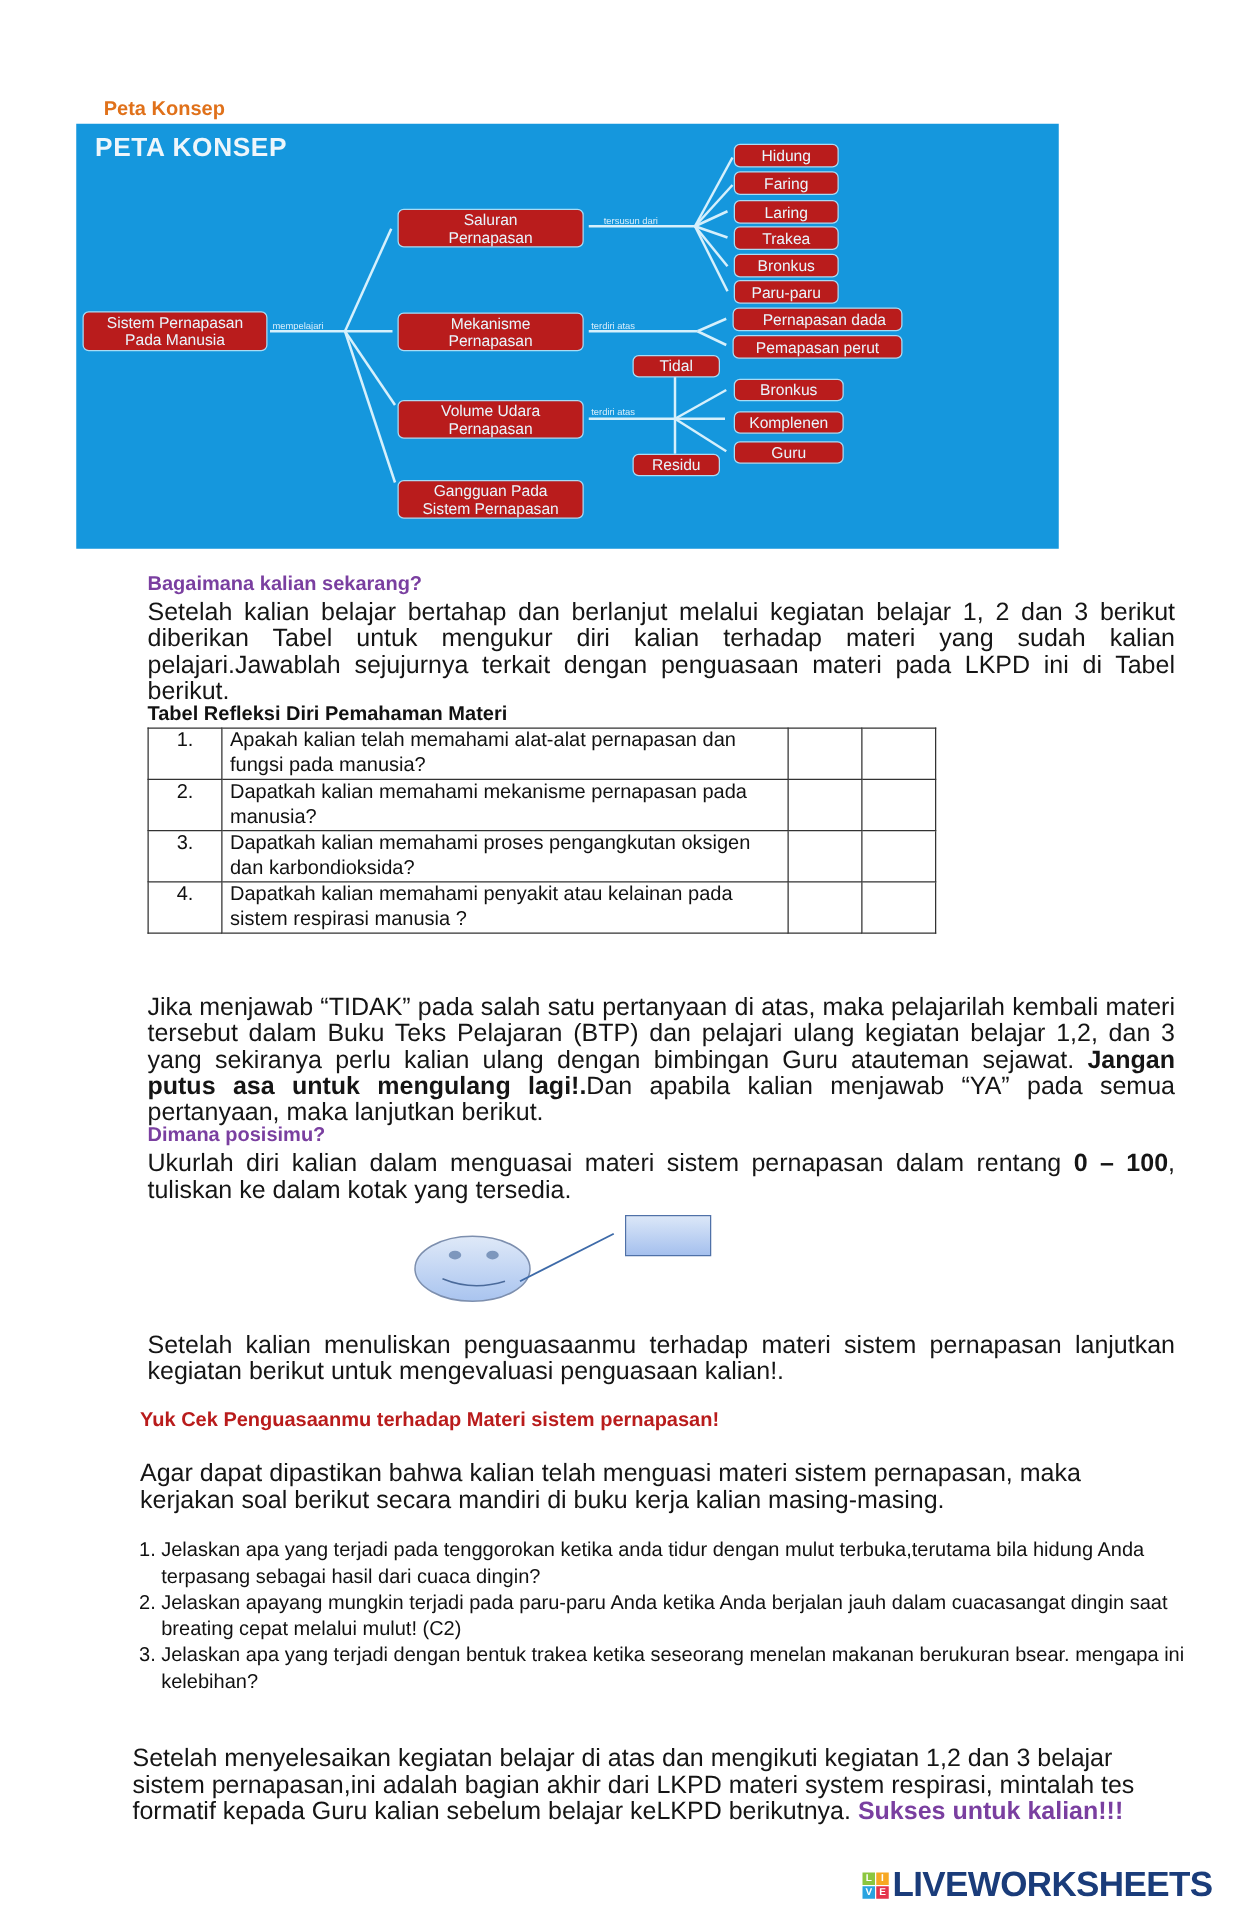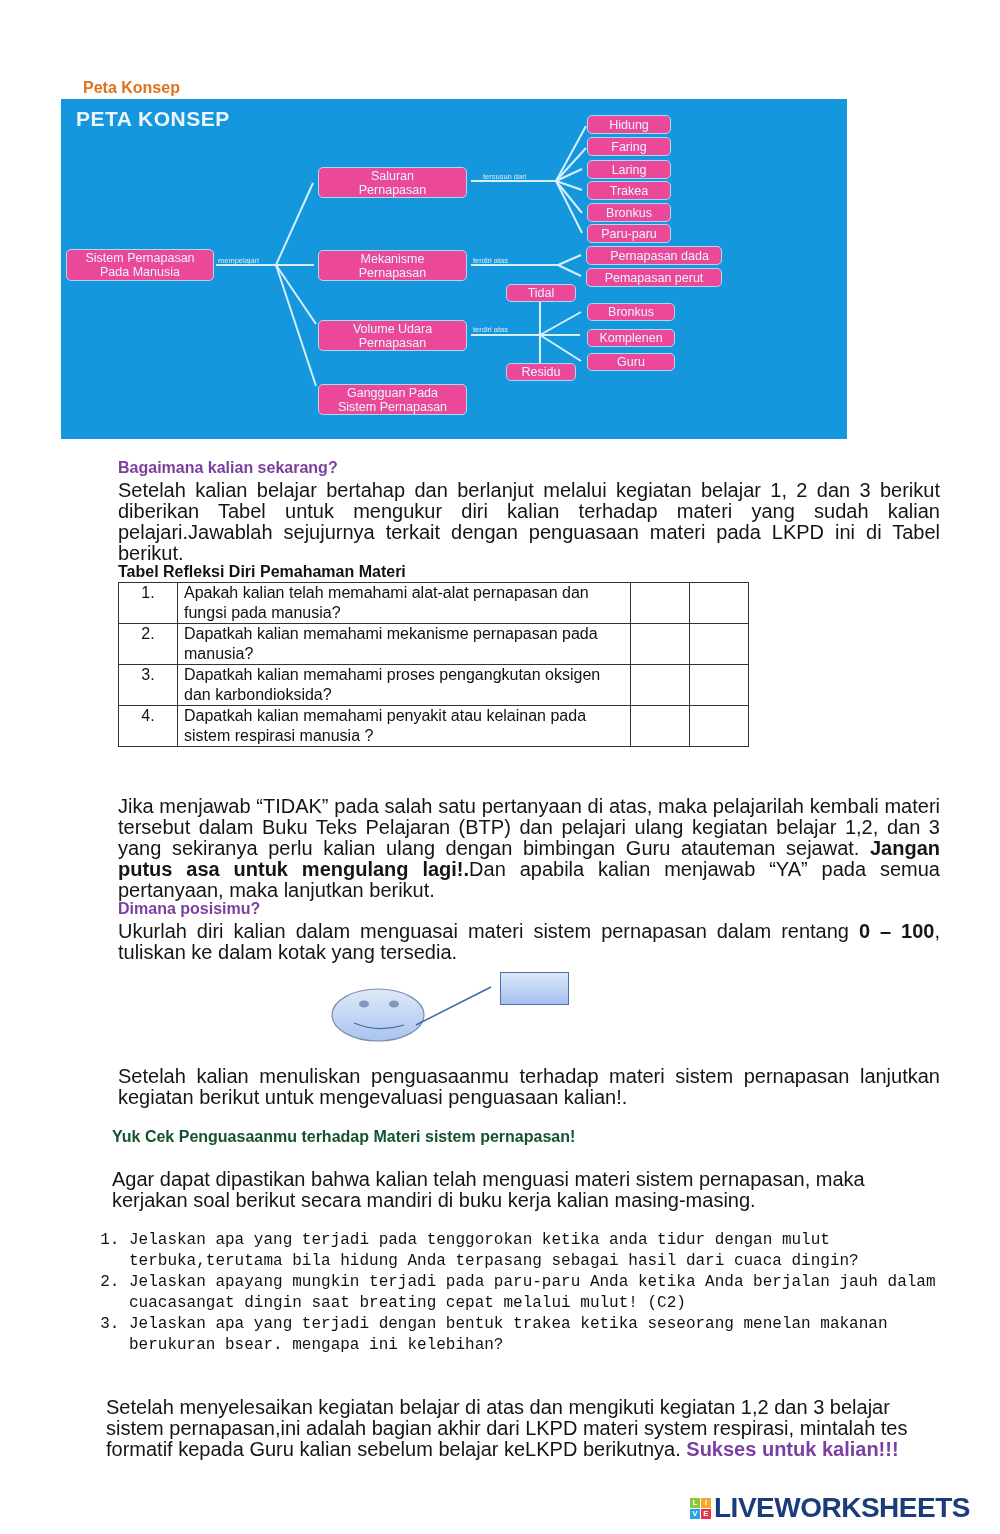"Hidung" .node { background: #ec4899 -> #b91c1c }
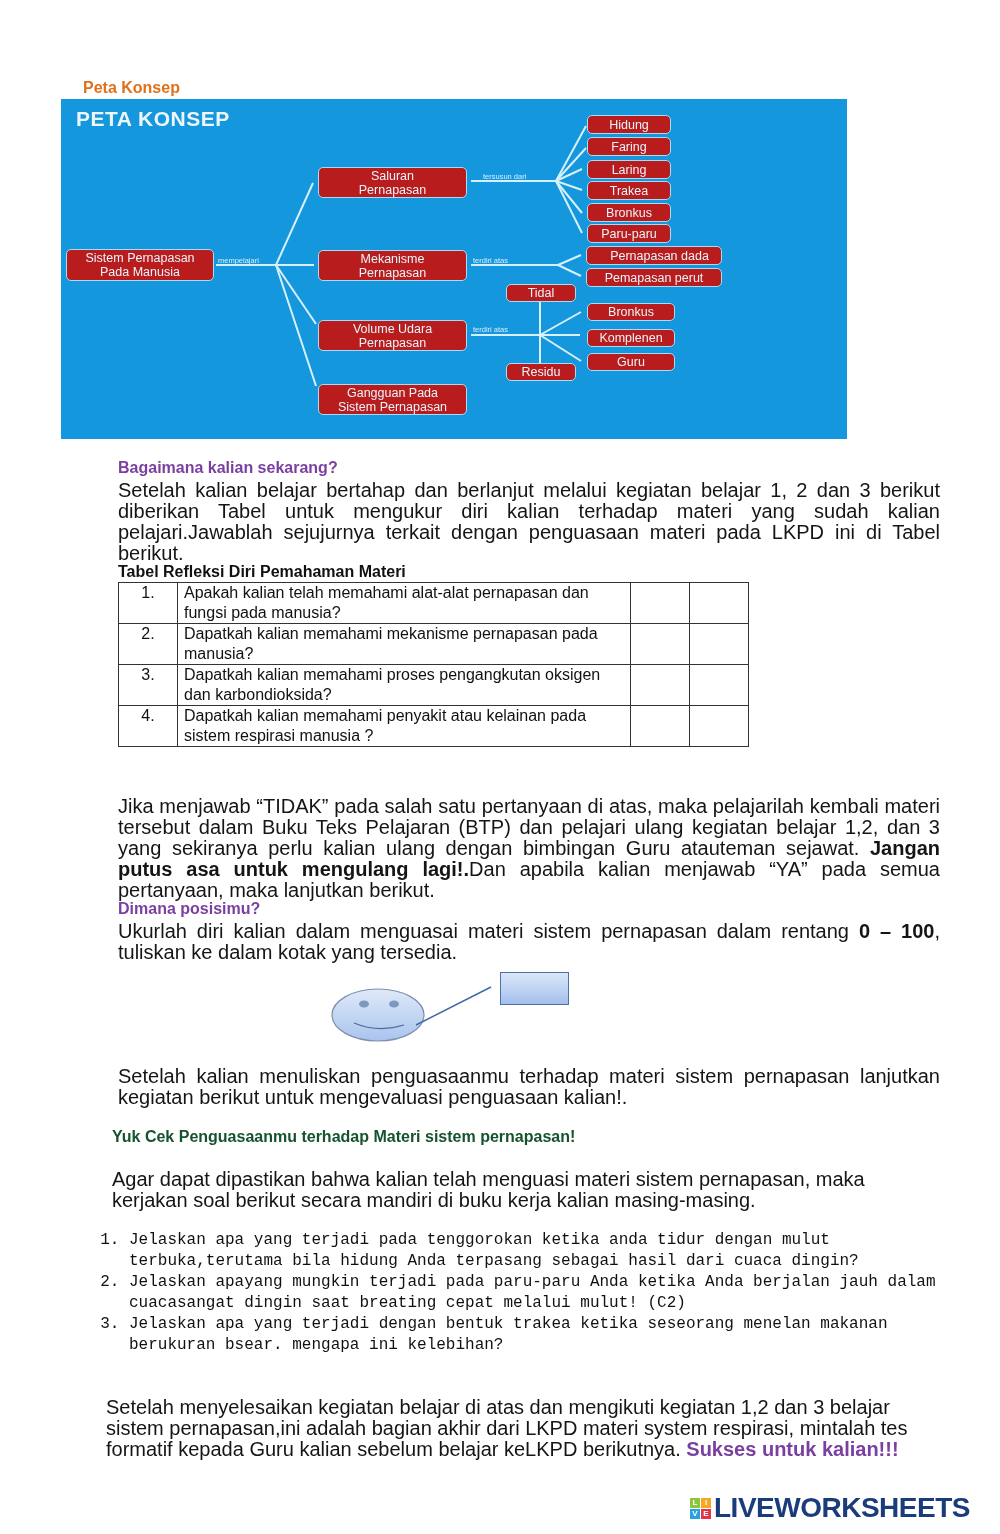"Yuk Cek Penguasaanmu terhadap Materi" div.abs { color: #14532d -> #b91c1c }
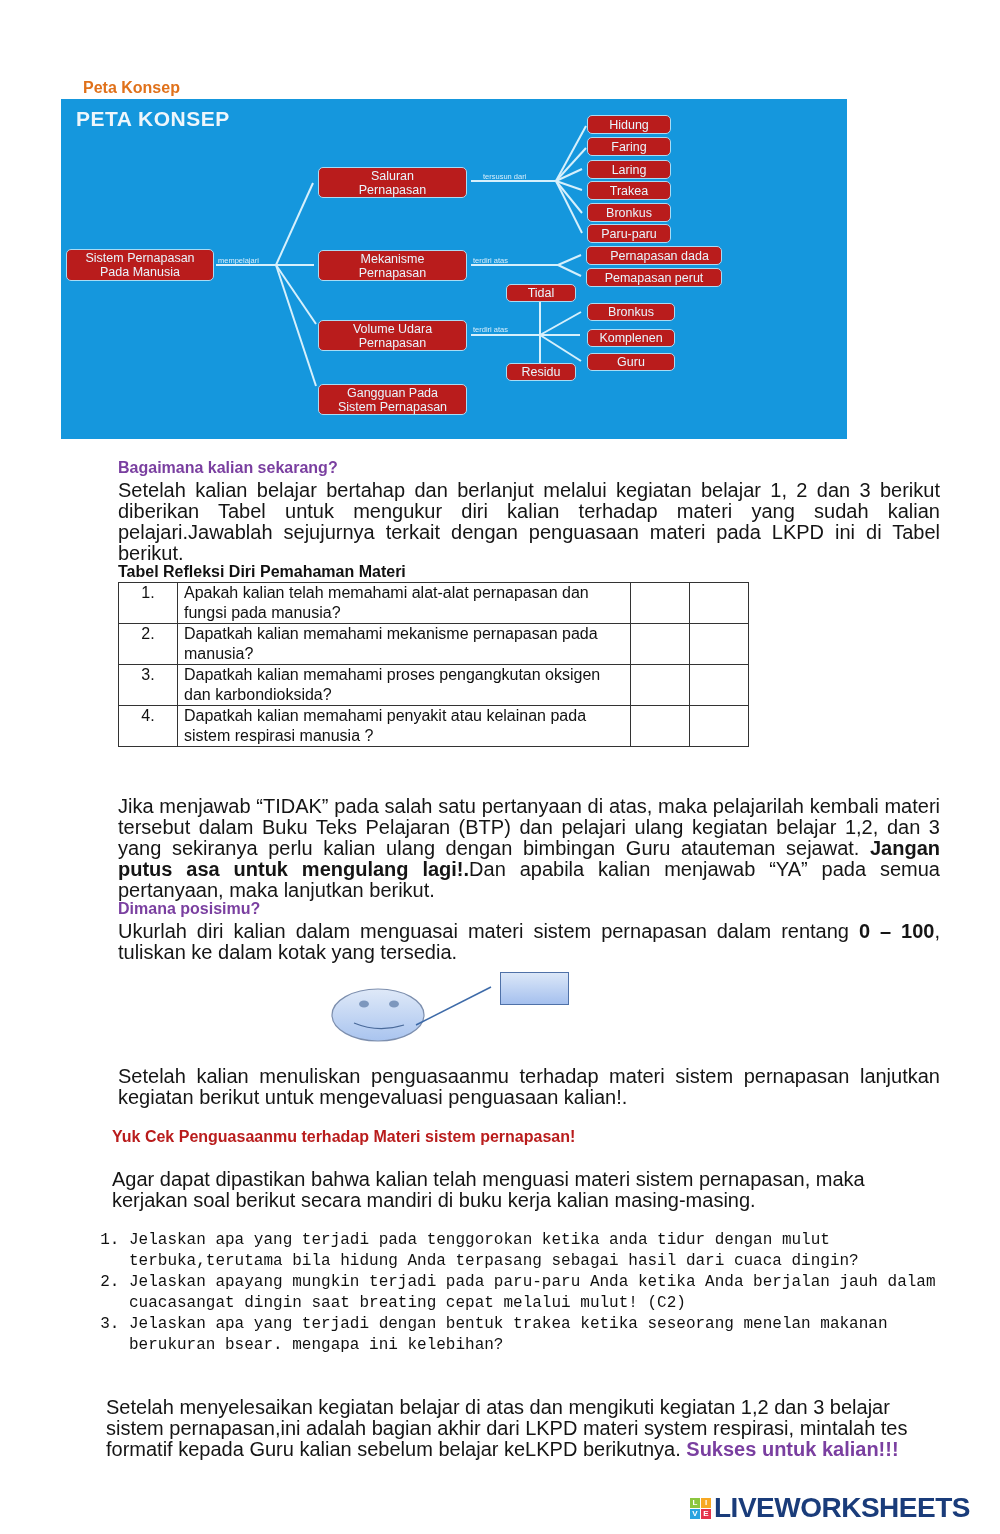"Jelaskan apa yang terjadi pada" ol.questions { font-family: Liberation Mono, monospace -> none }
